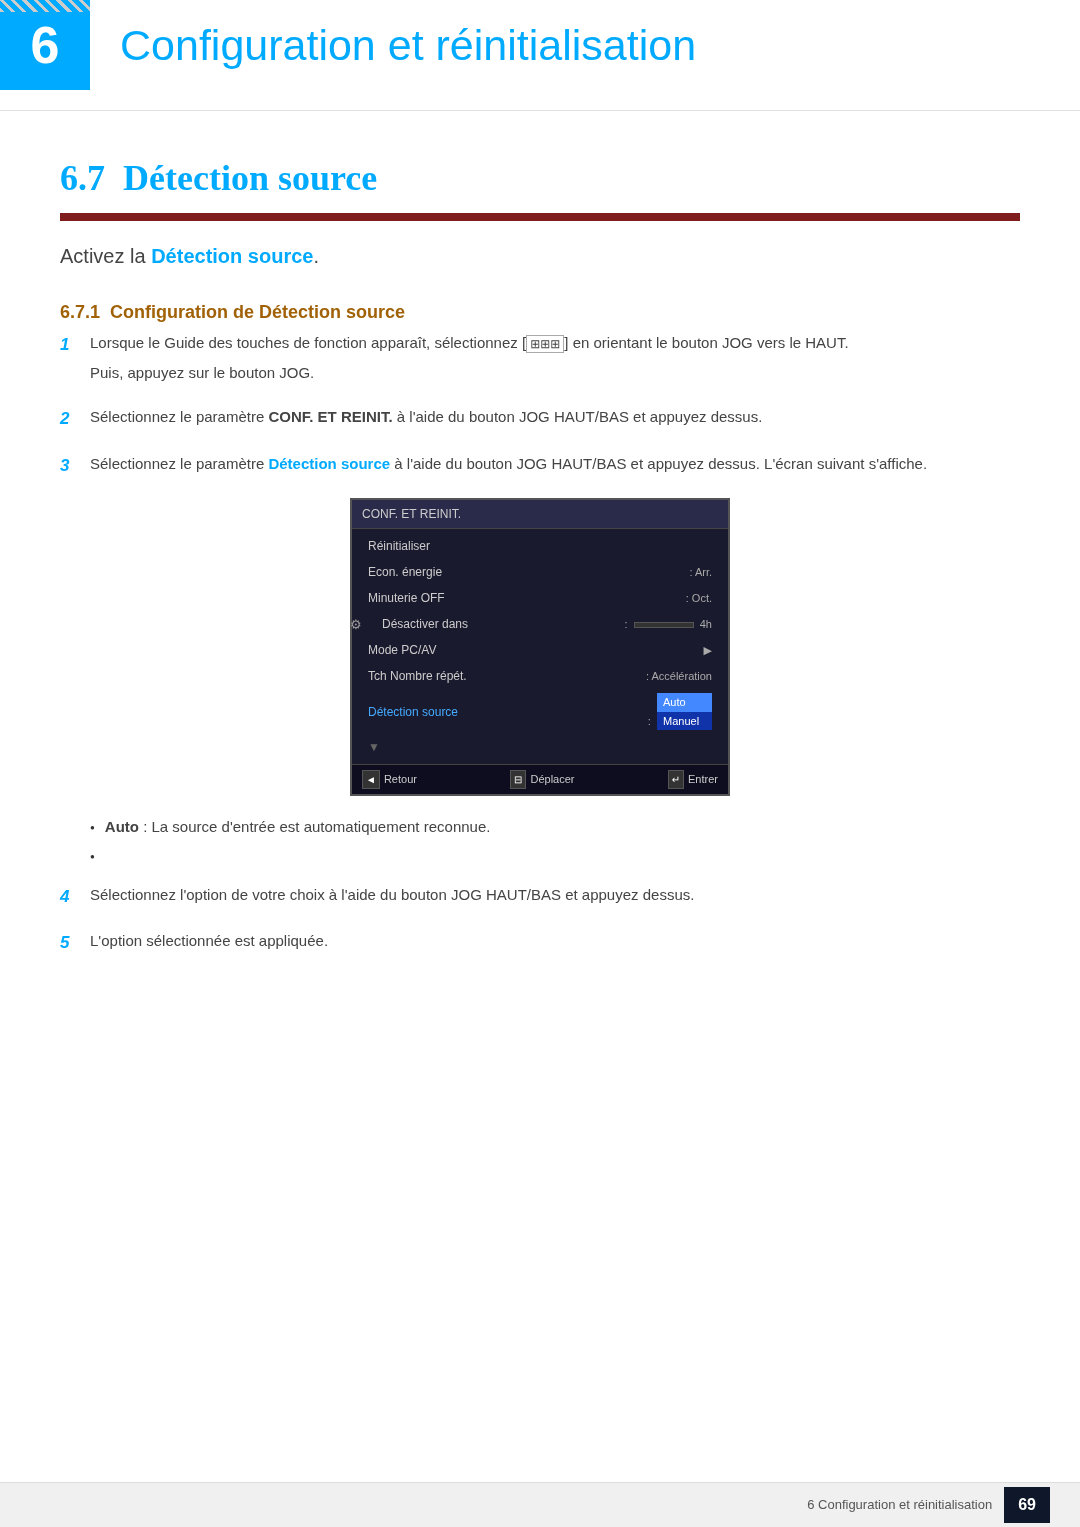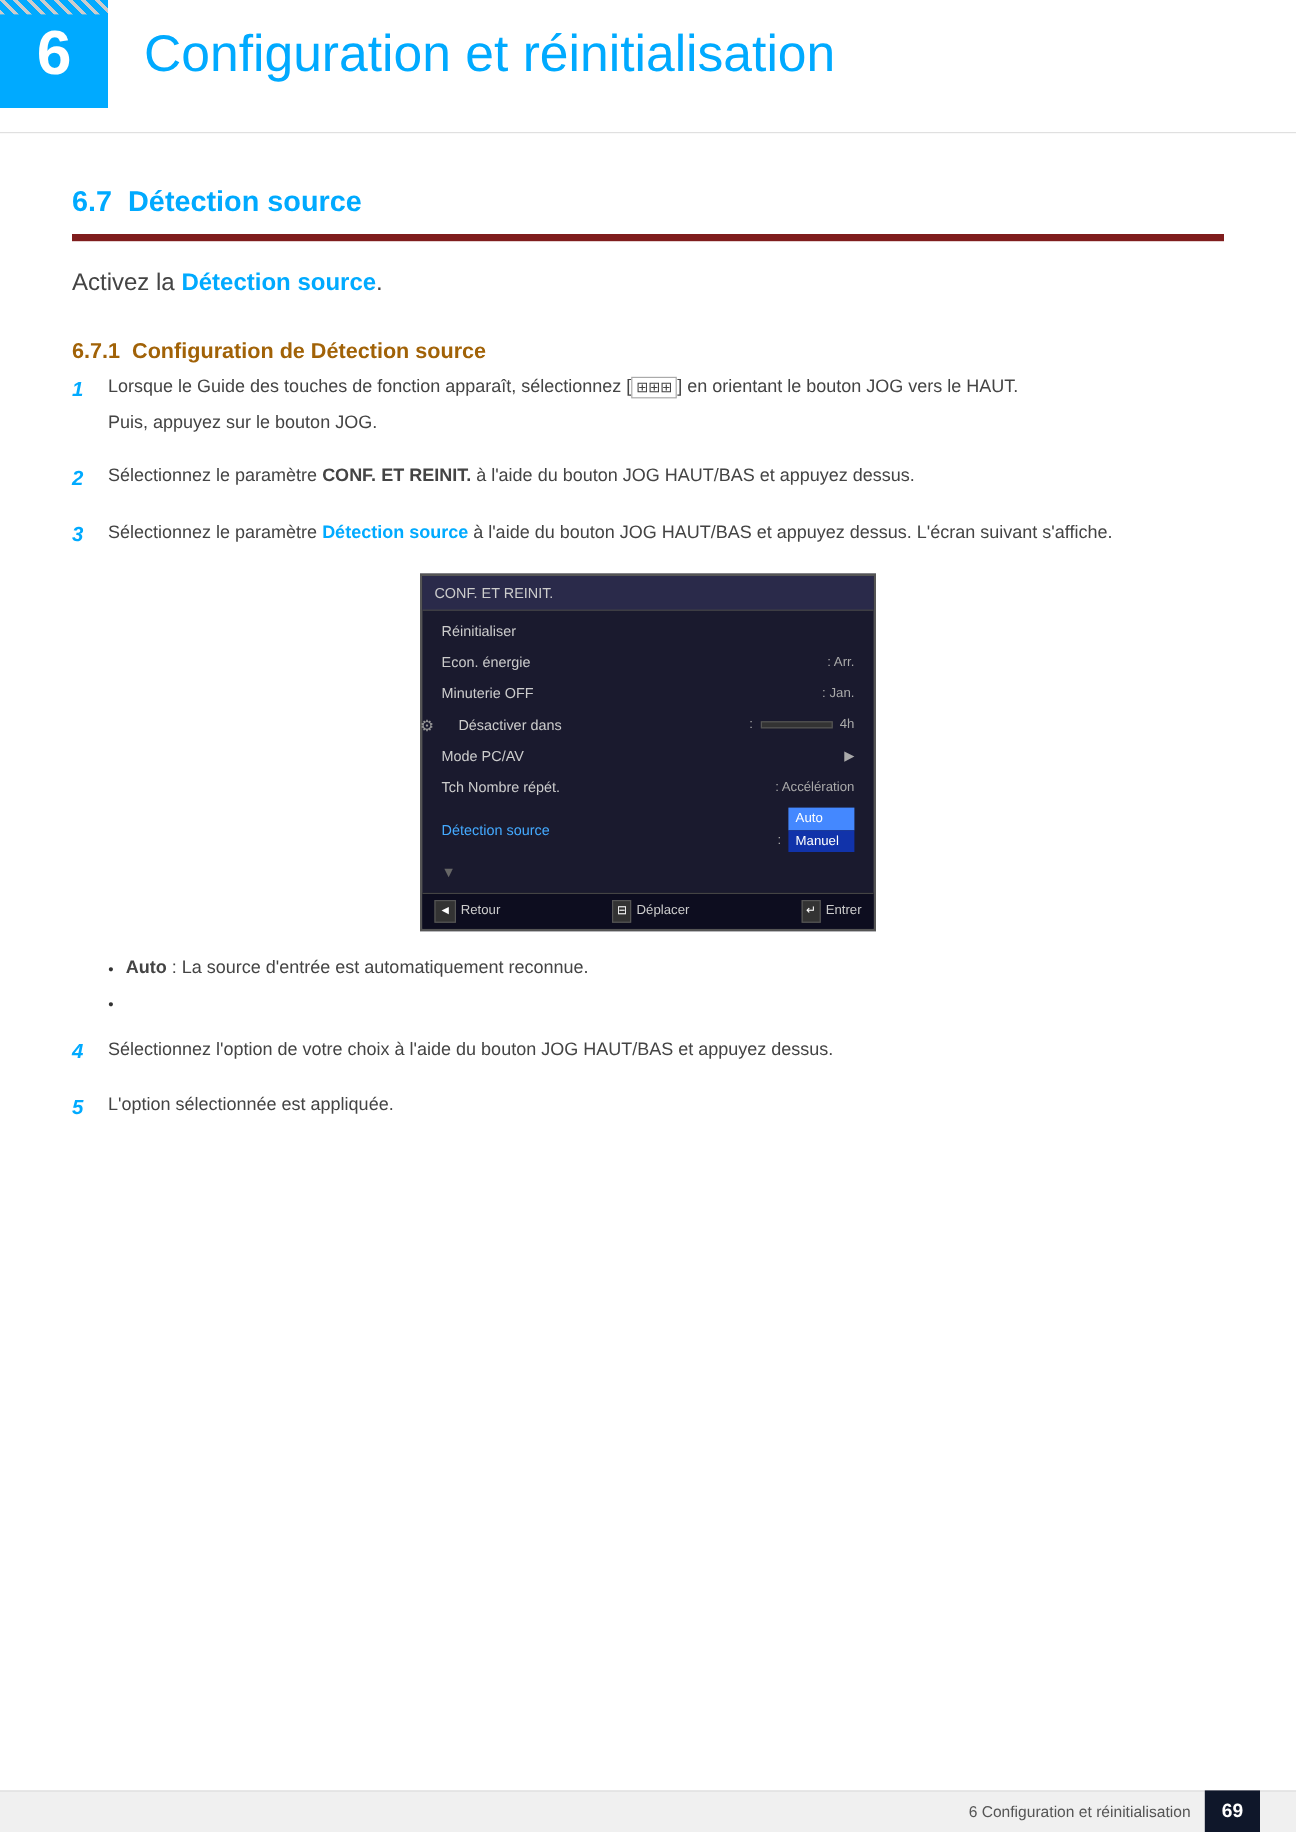"6.7 Détection source" .section-title { border-bottom: 6px solid #7f1d1d -> 8px solid #7f1d1d; font-family: none -> Liberation Serif, serif; font-size: 24px -> 36px }
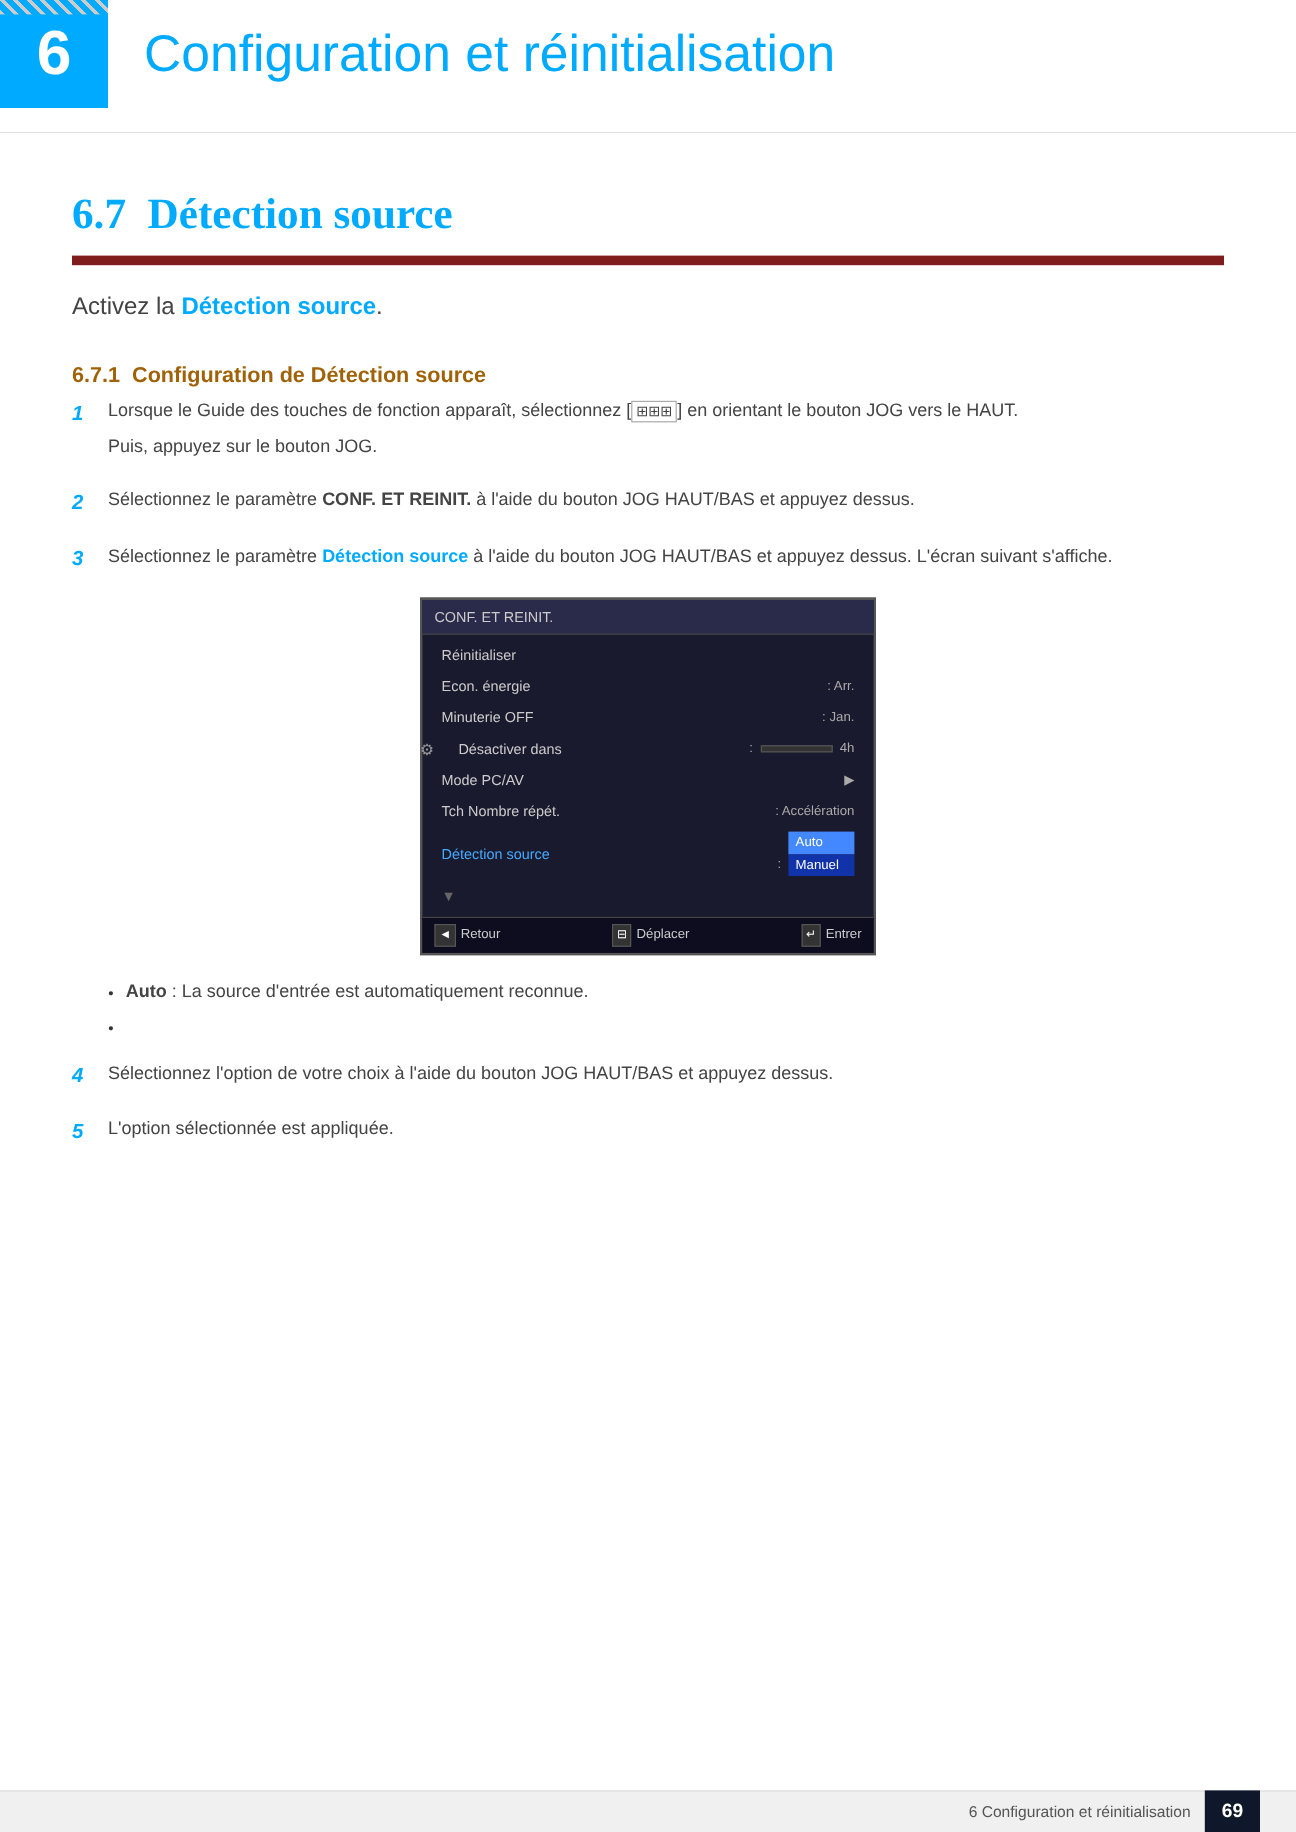": Jan." span.item-value { text: Jan -> Oct }
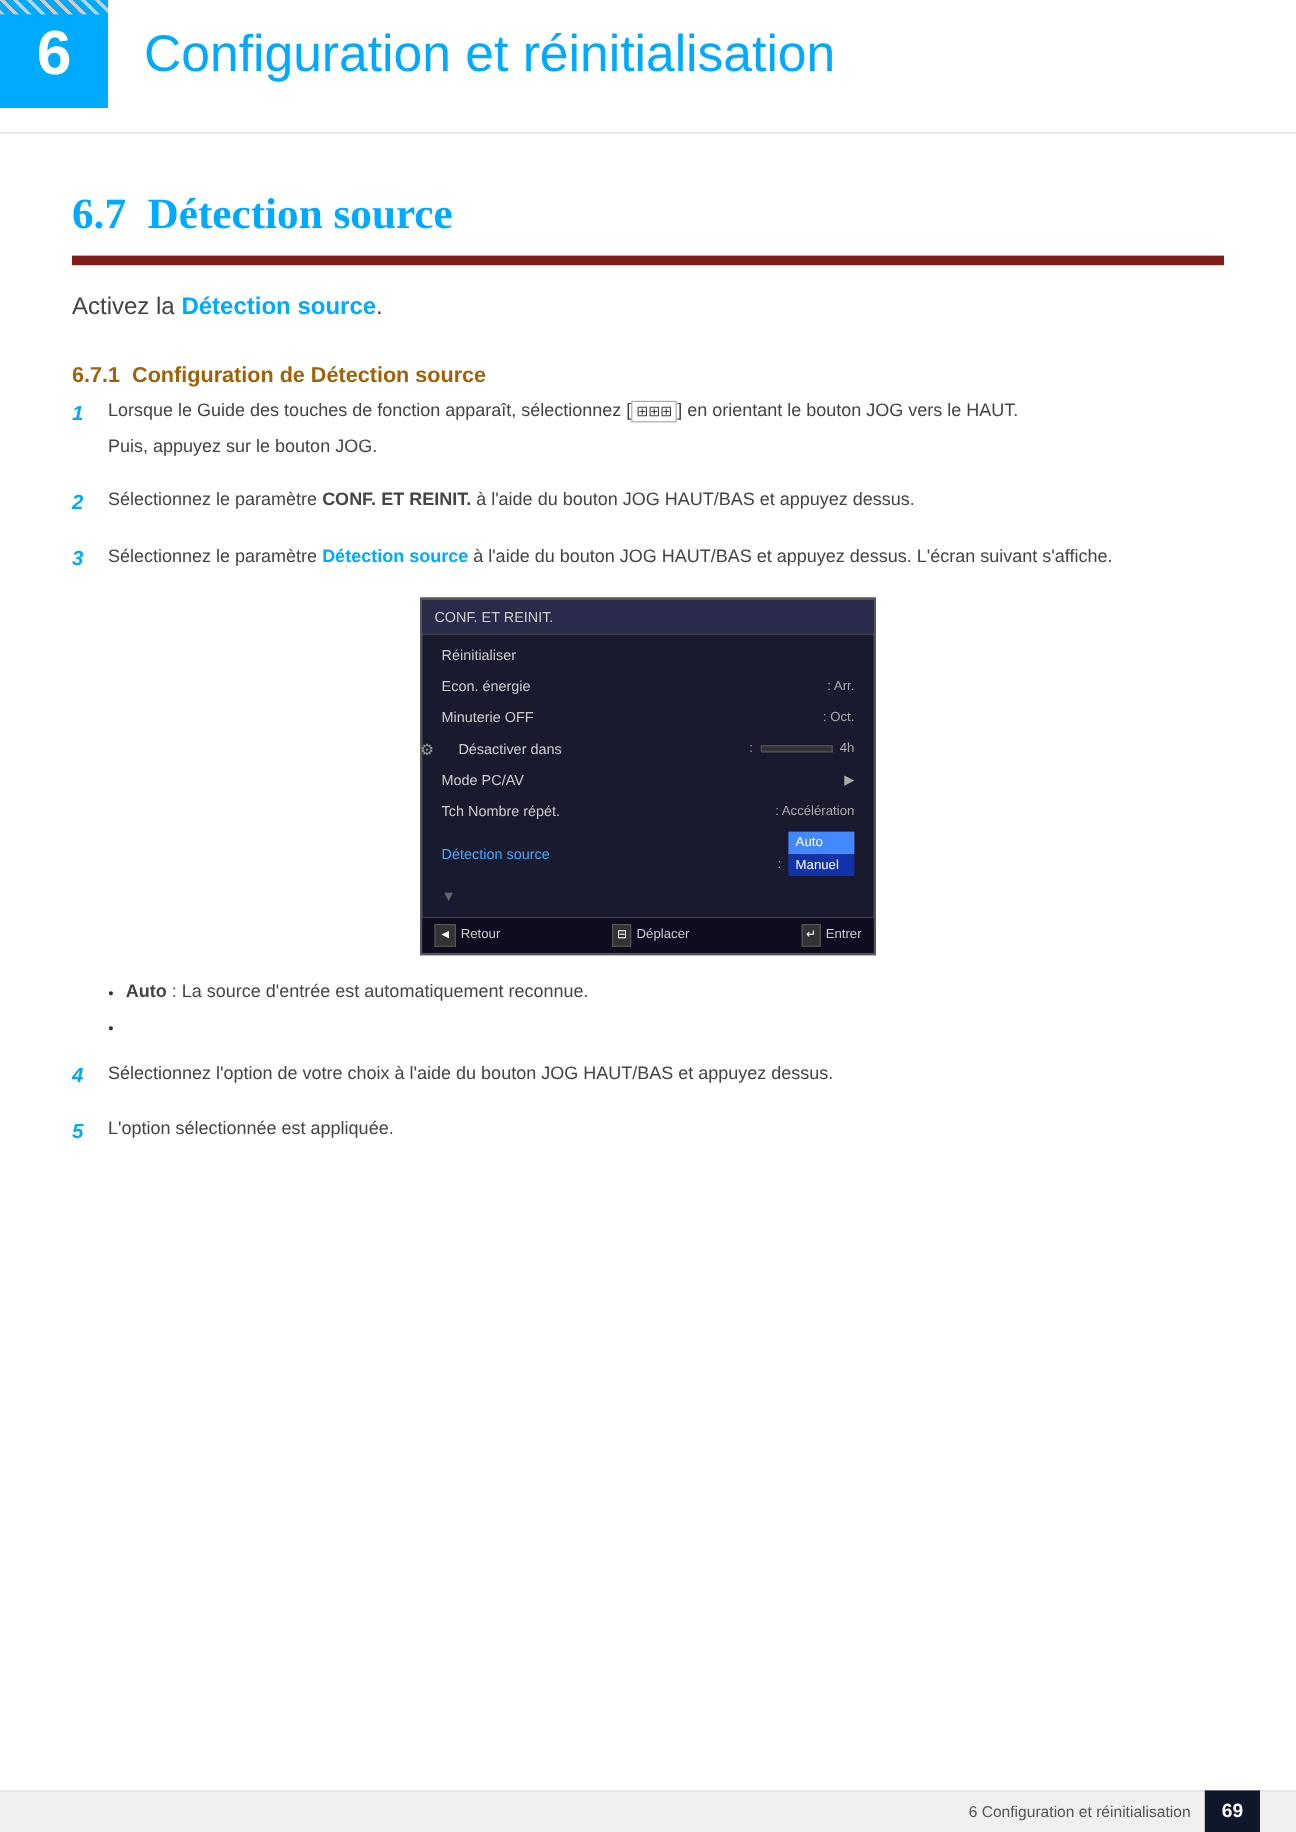"6 Configuration et réinitialisation" .page-footer { height: 35px -> 45px }
